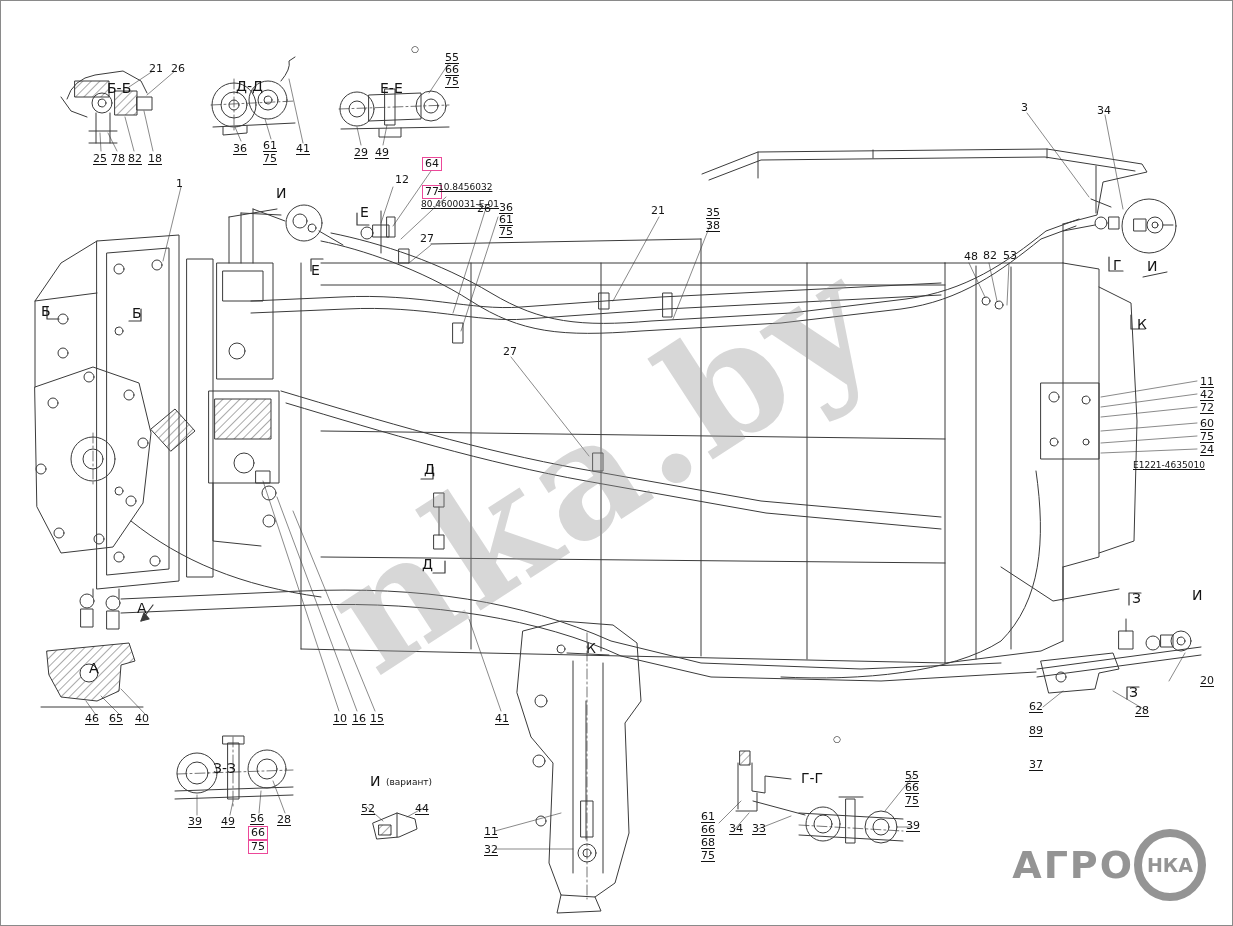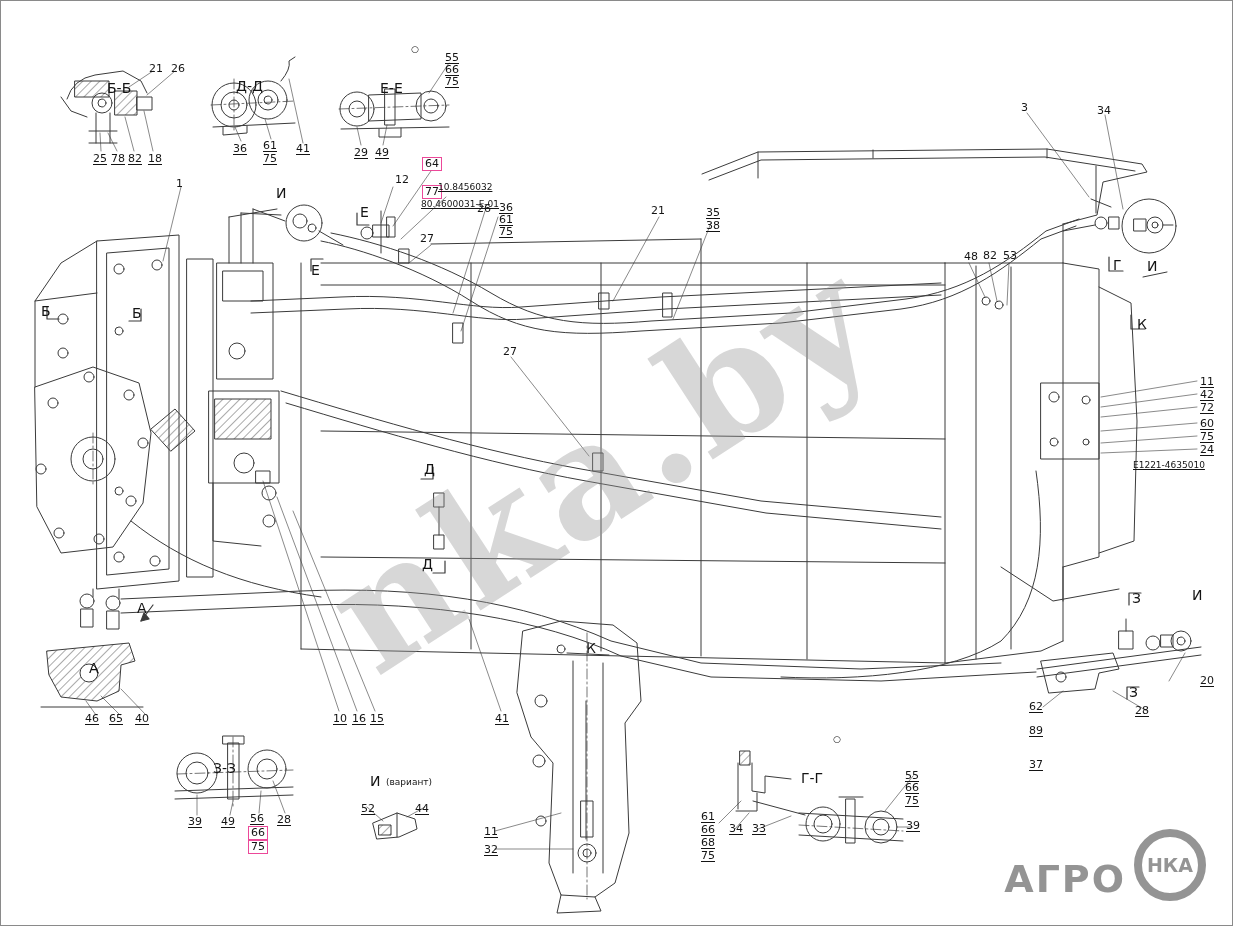"АГРО" .logo { align-items: flex-end -> center; gap: 8px -> none }
